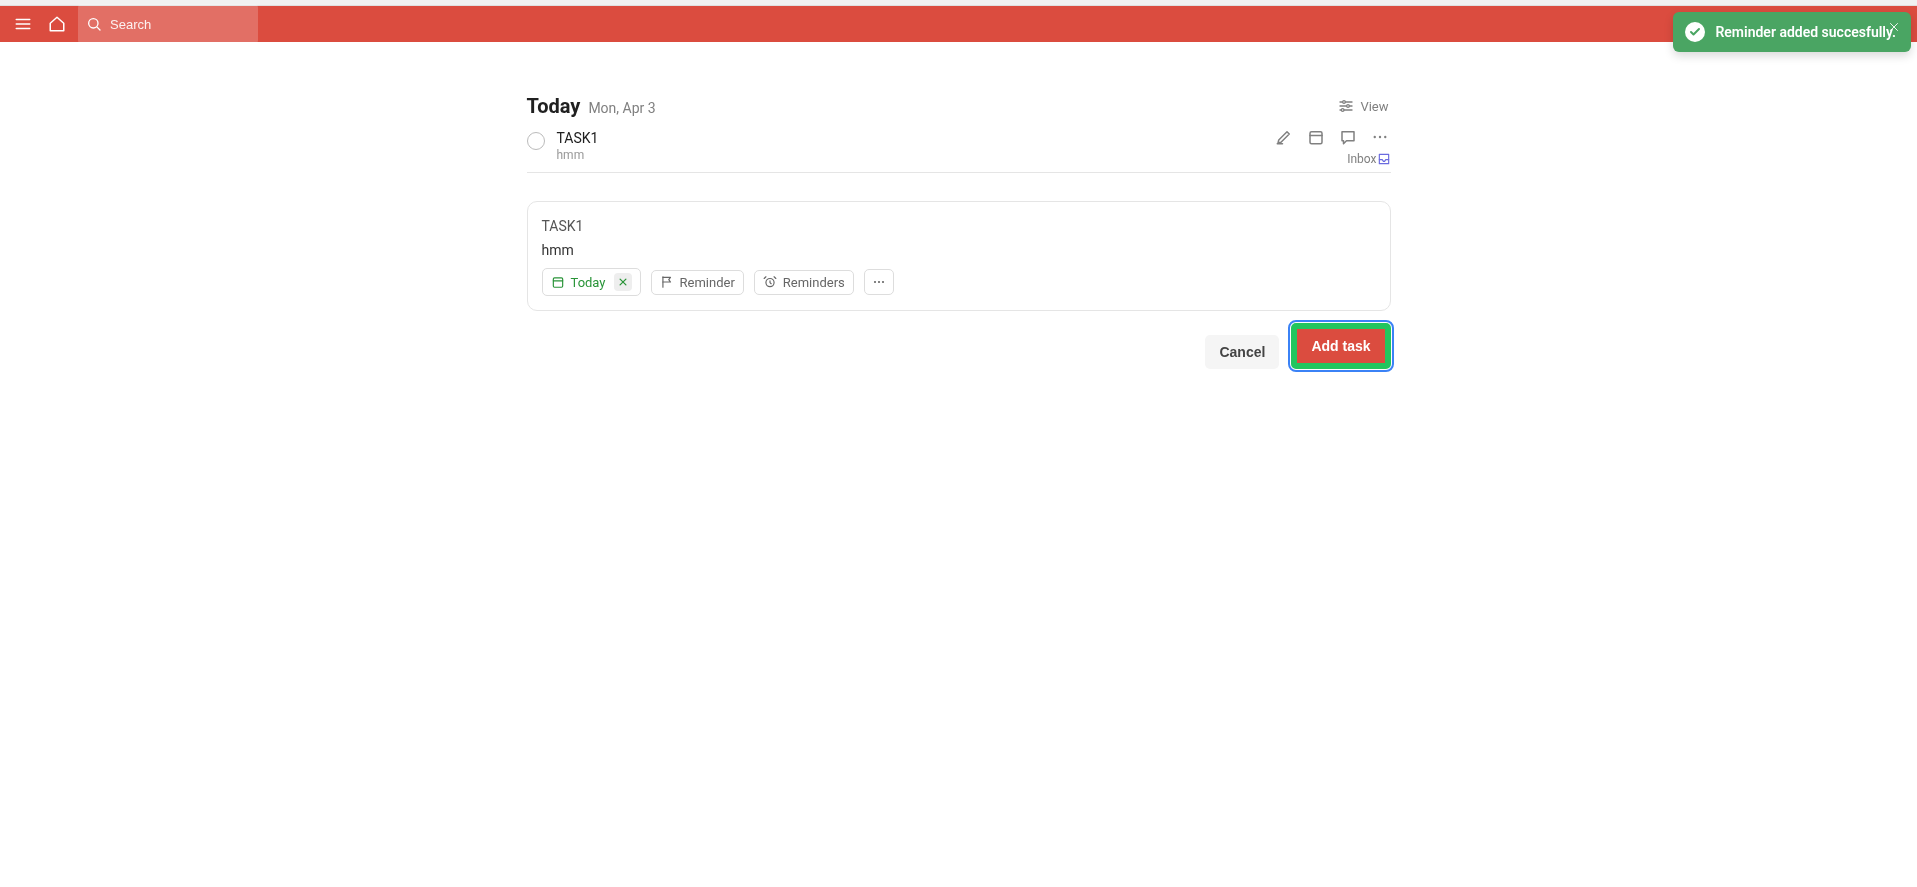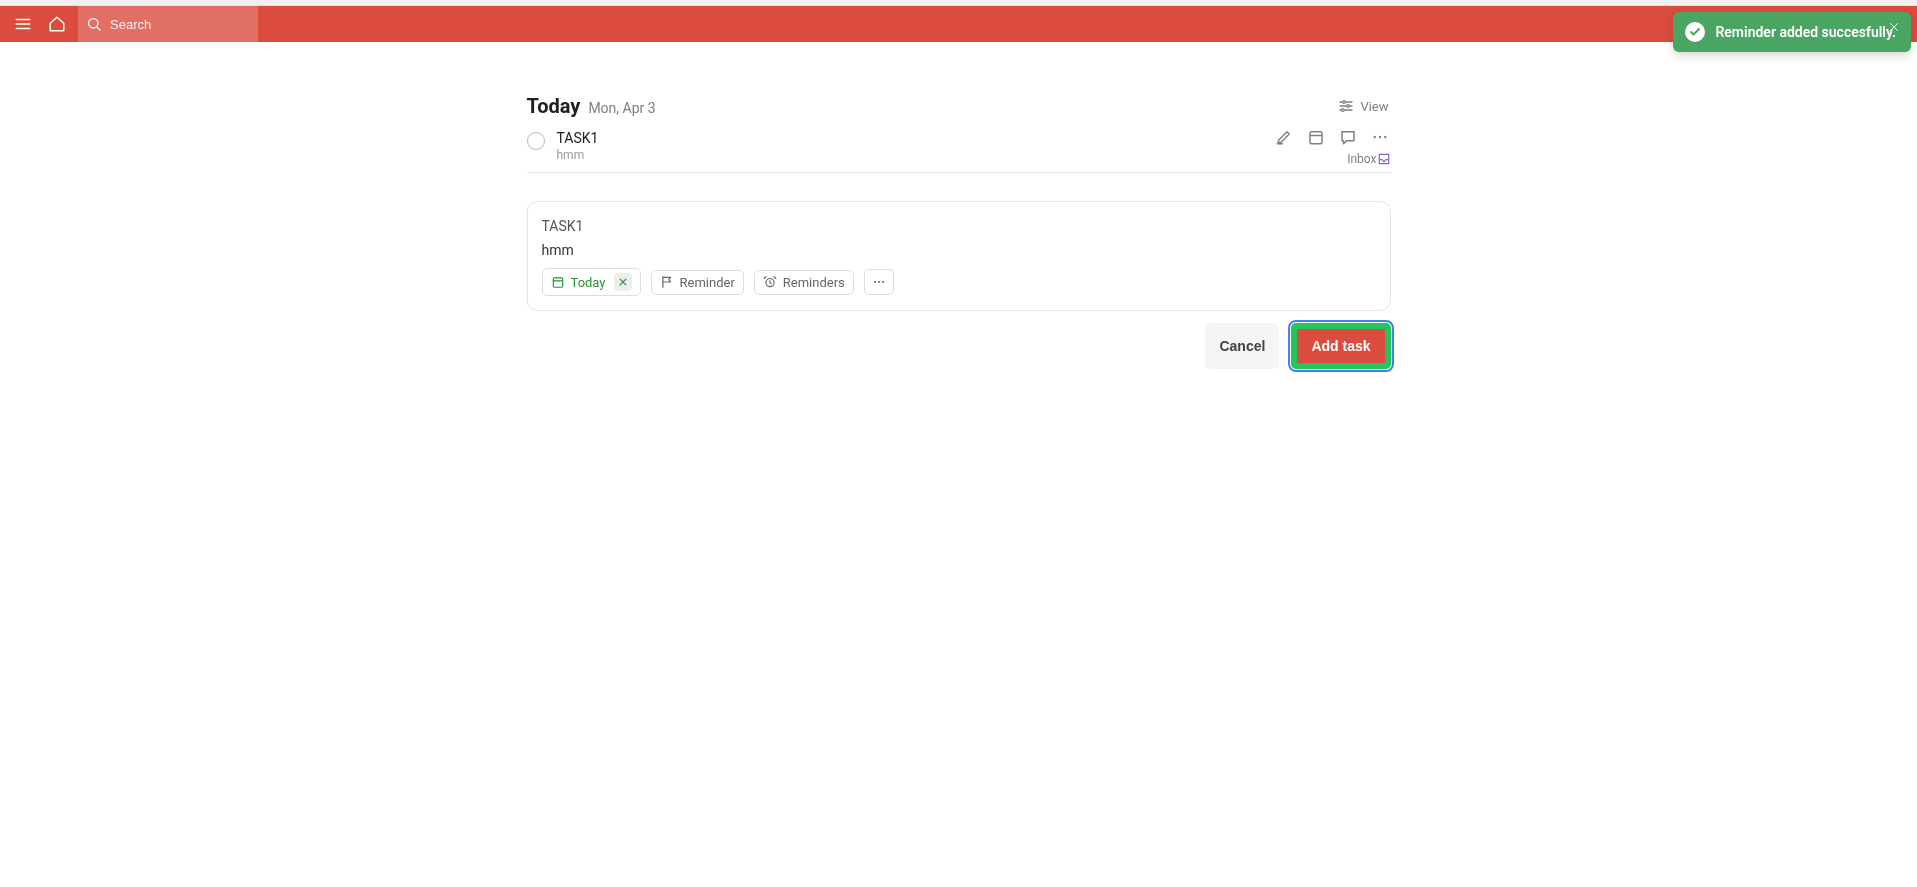"Cancel" .editor-footer { align-items: none -> flex-end }
